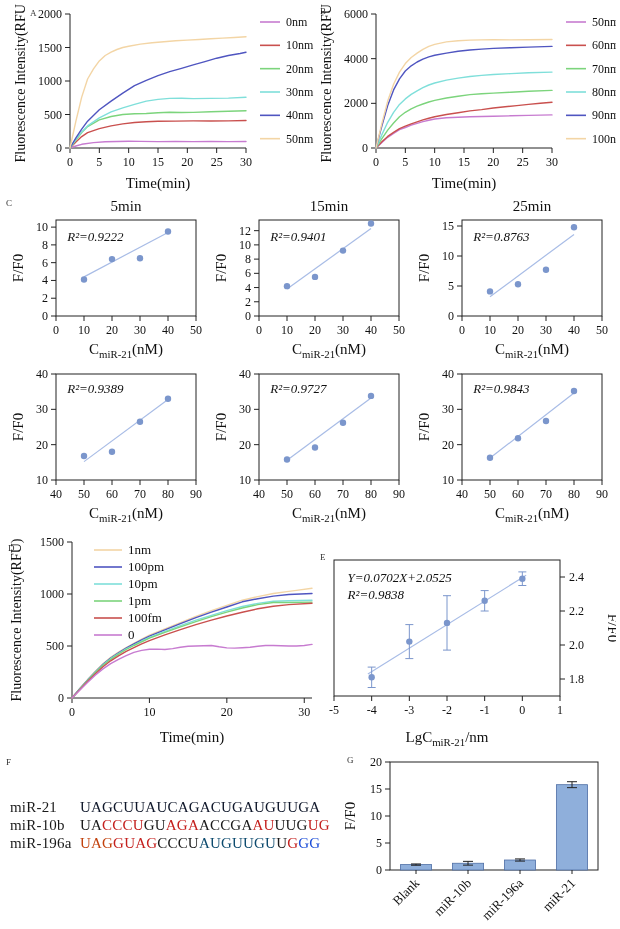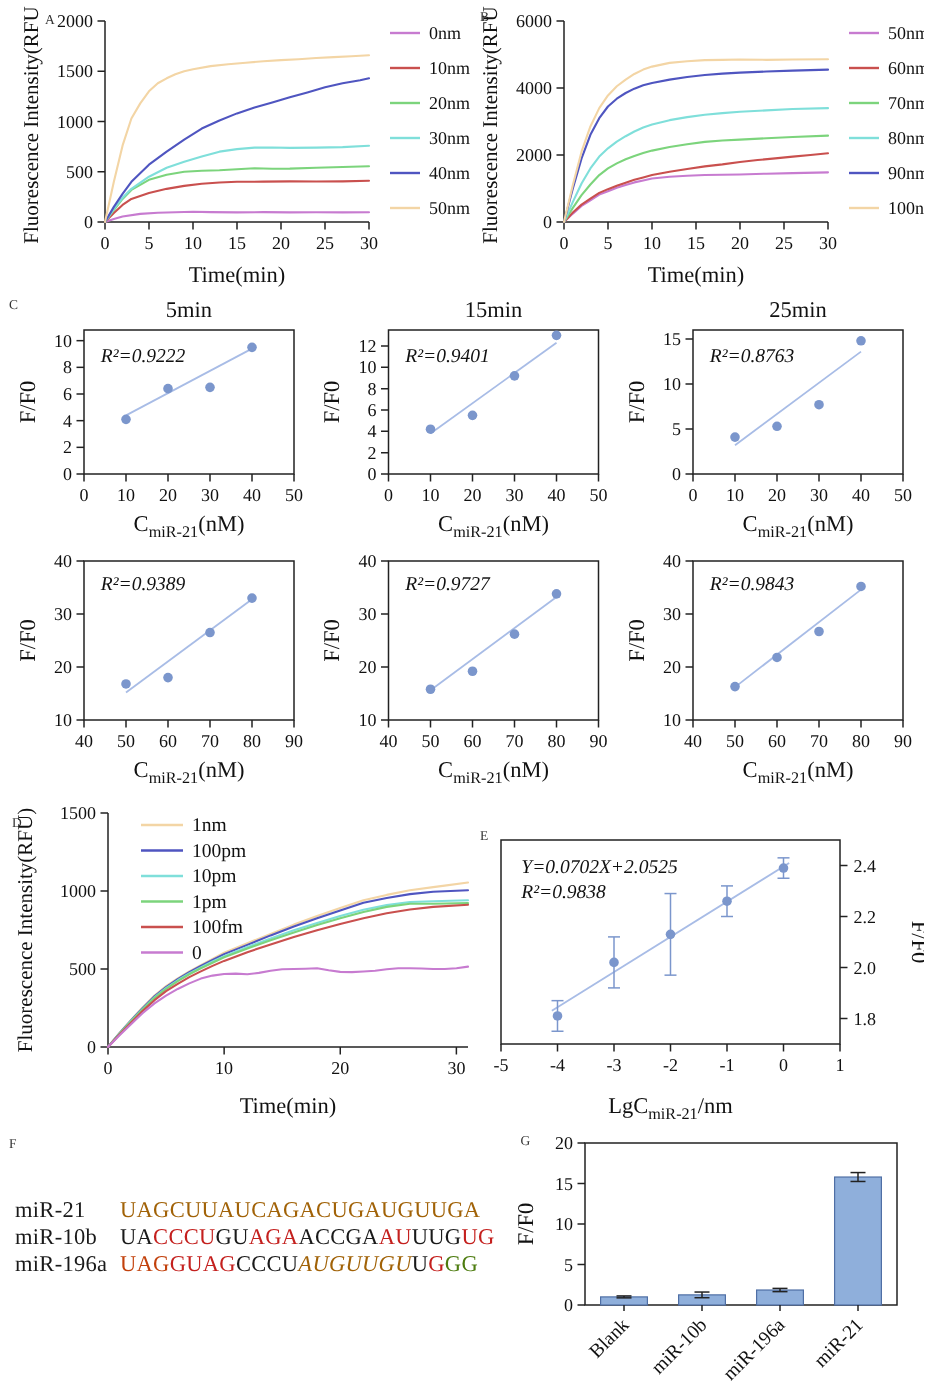"UAGCUUAUCAGACUGAUGUUGA" span { color: #a16207 -> #0f172a }
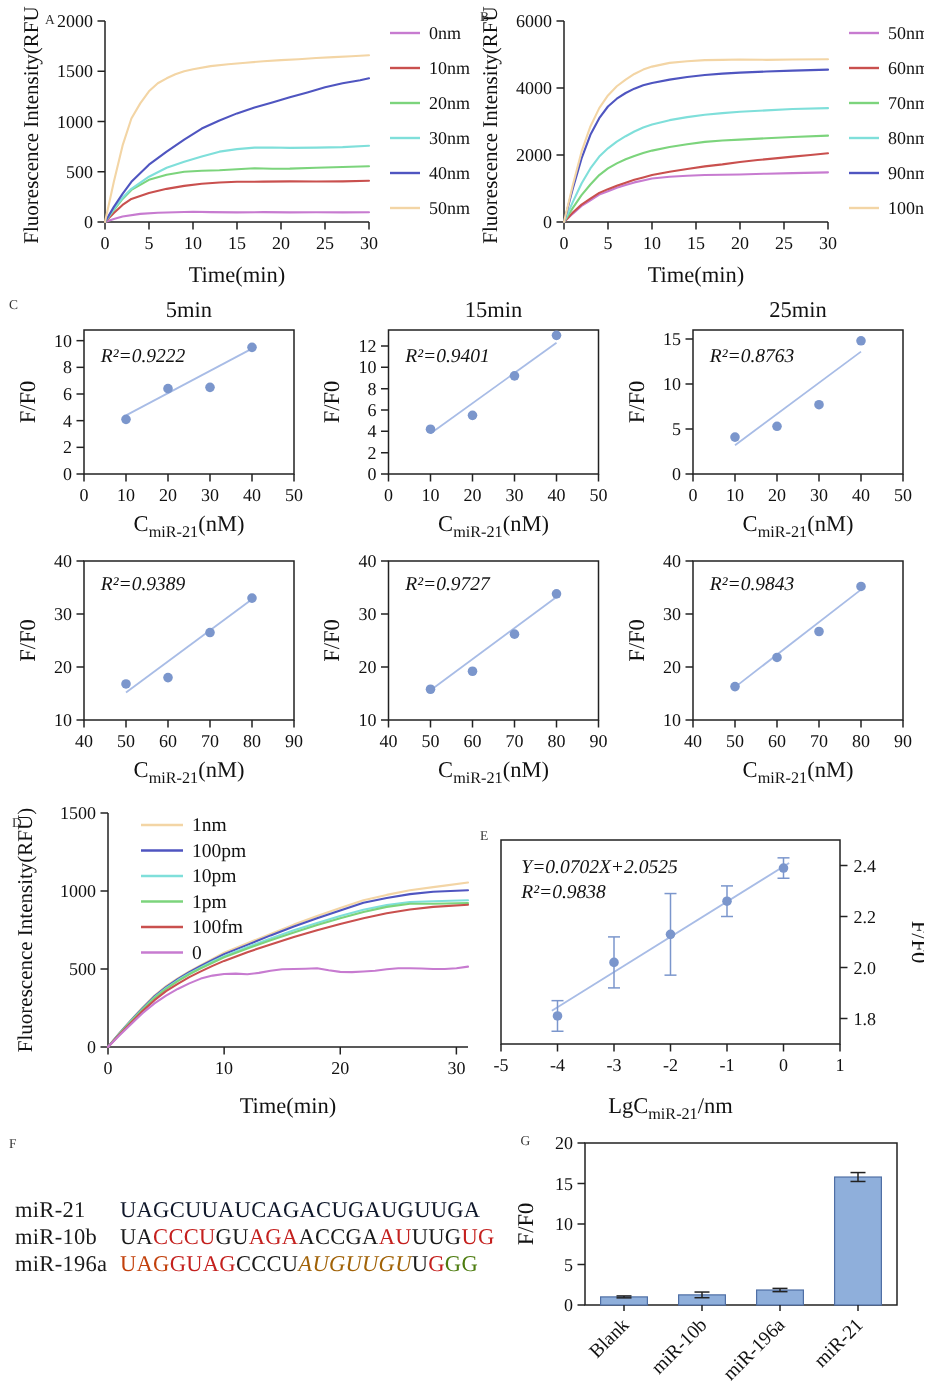"AUGUUGU" span { color: #a16207 -> #0c4a6e; font-style: italic -> none }
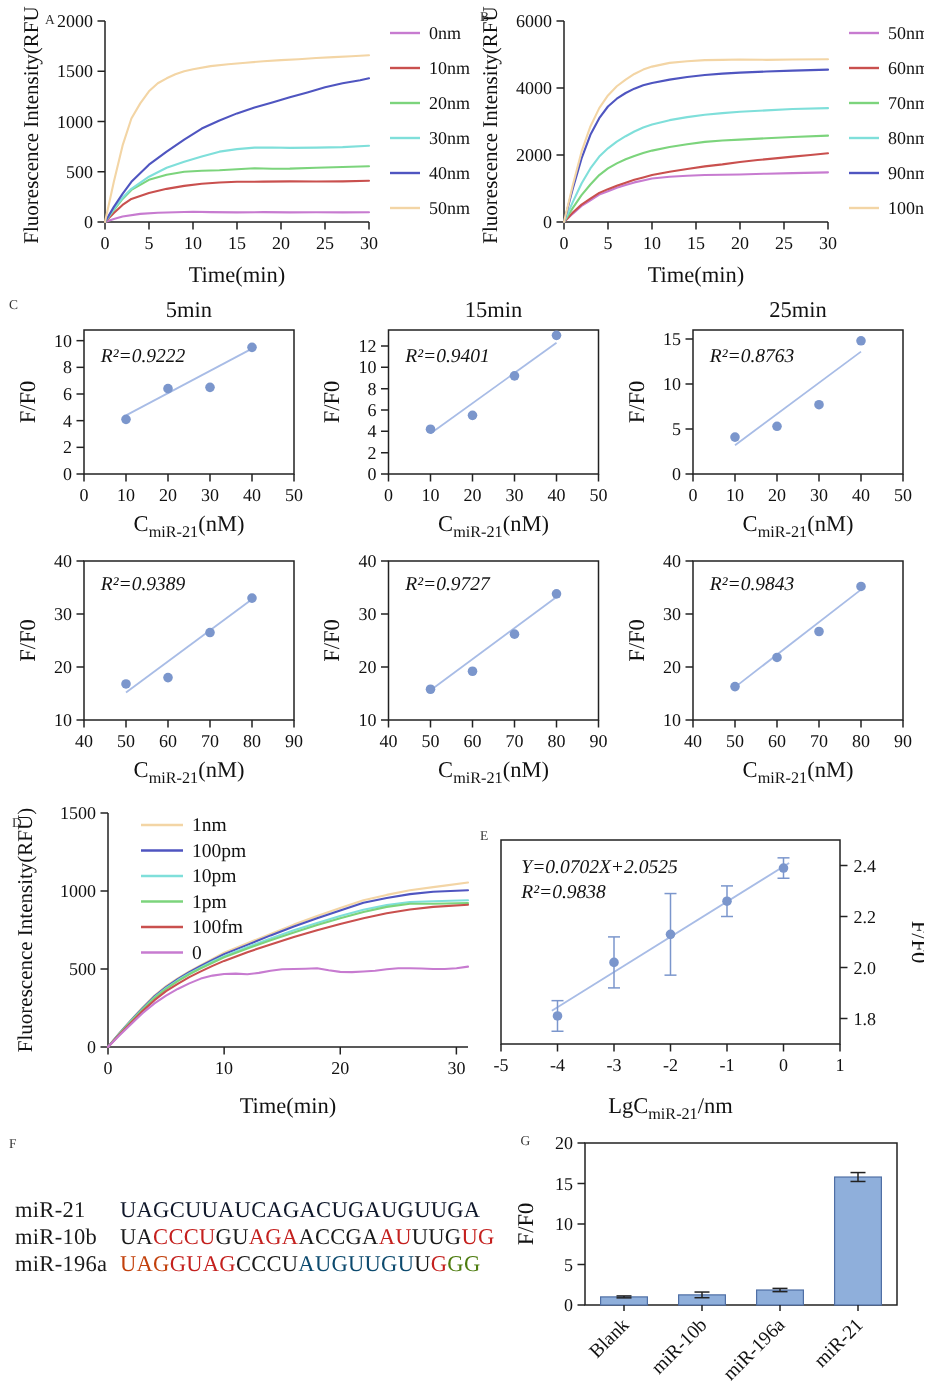"GG" span { color: #4d7c0f -> #1d4ed8 }
